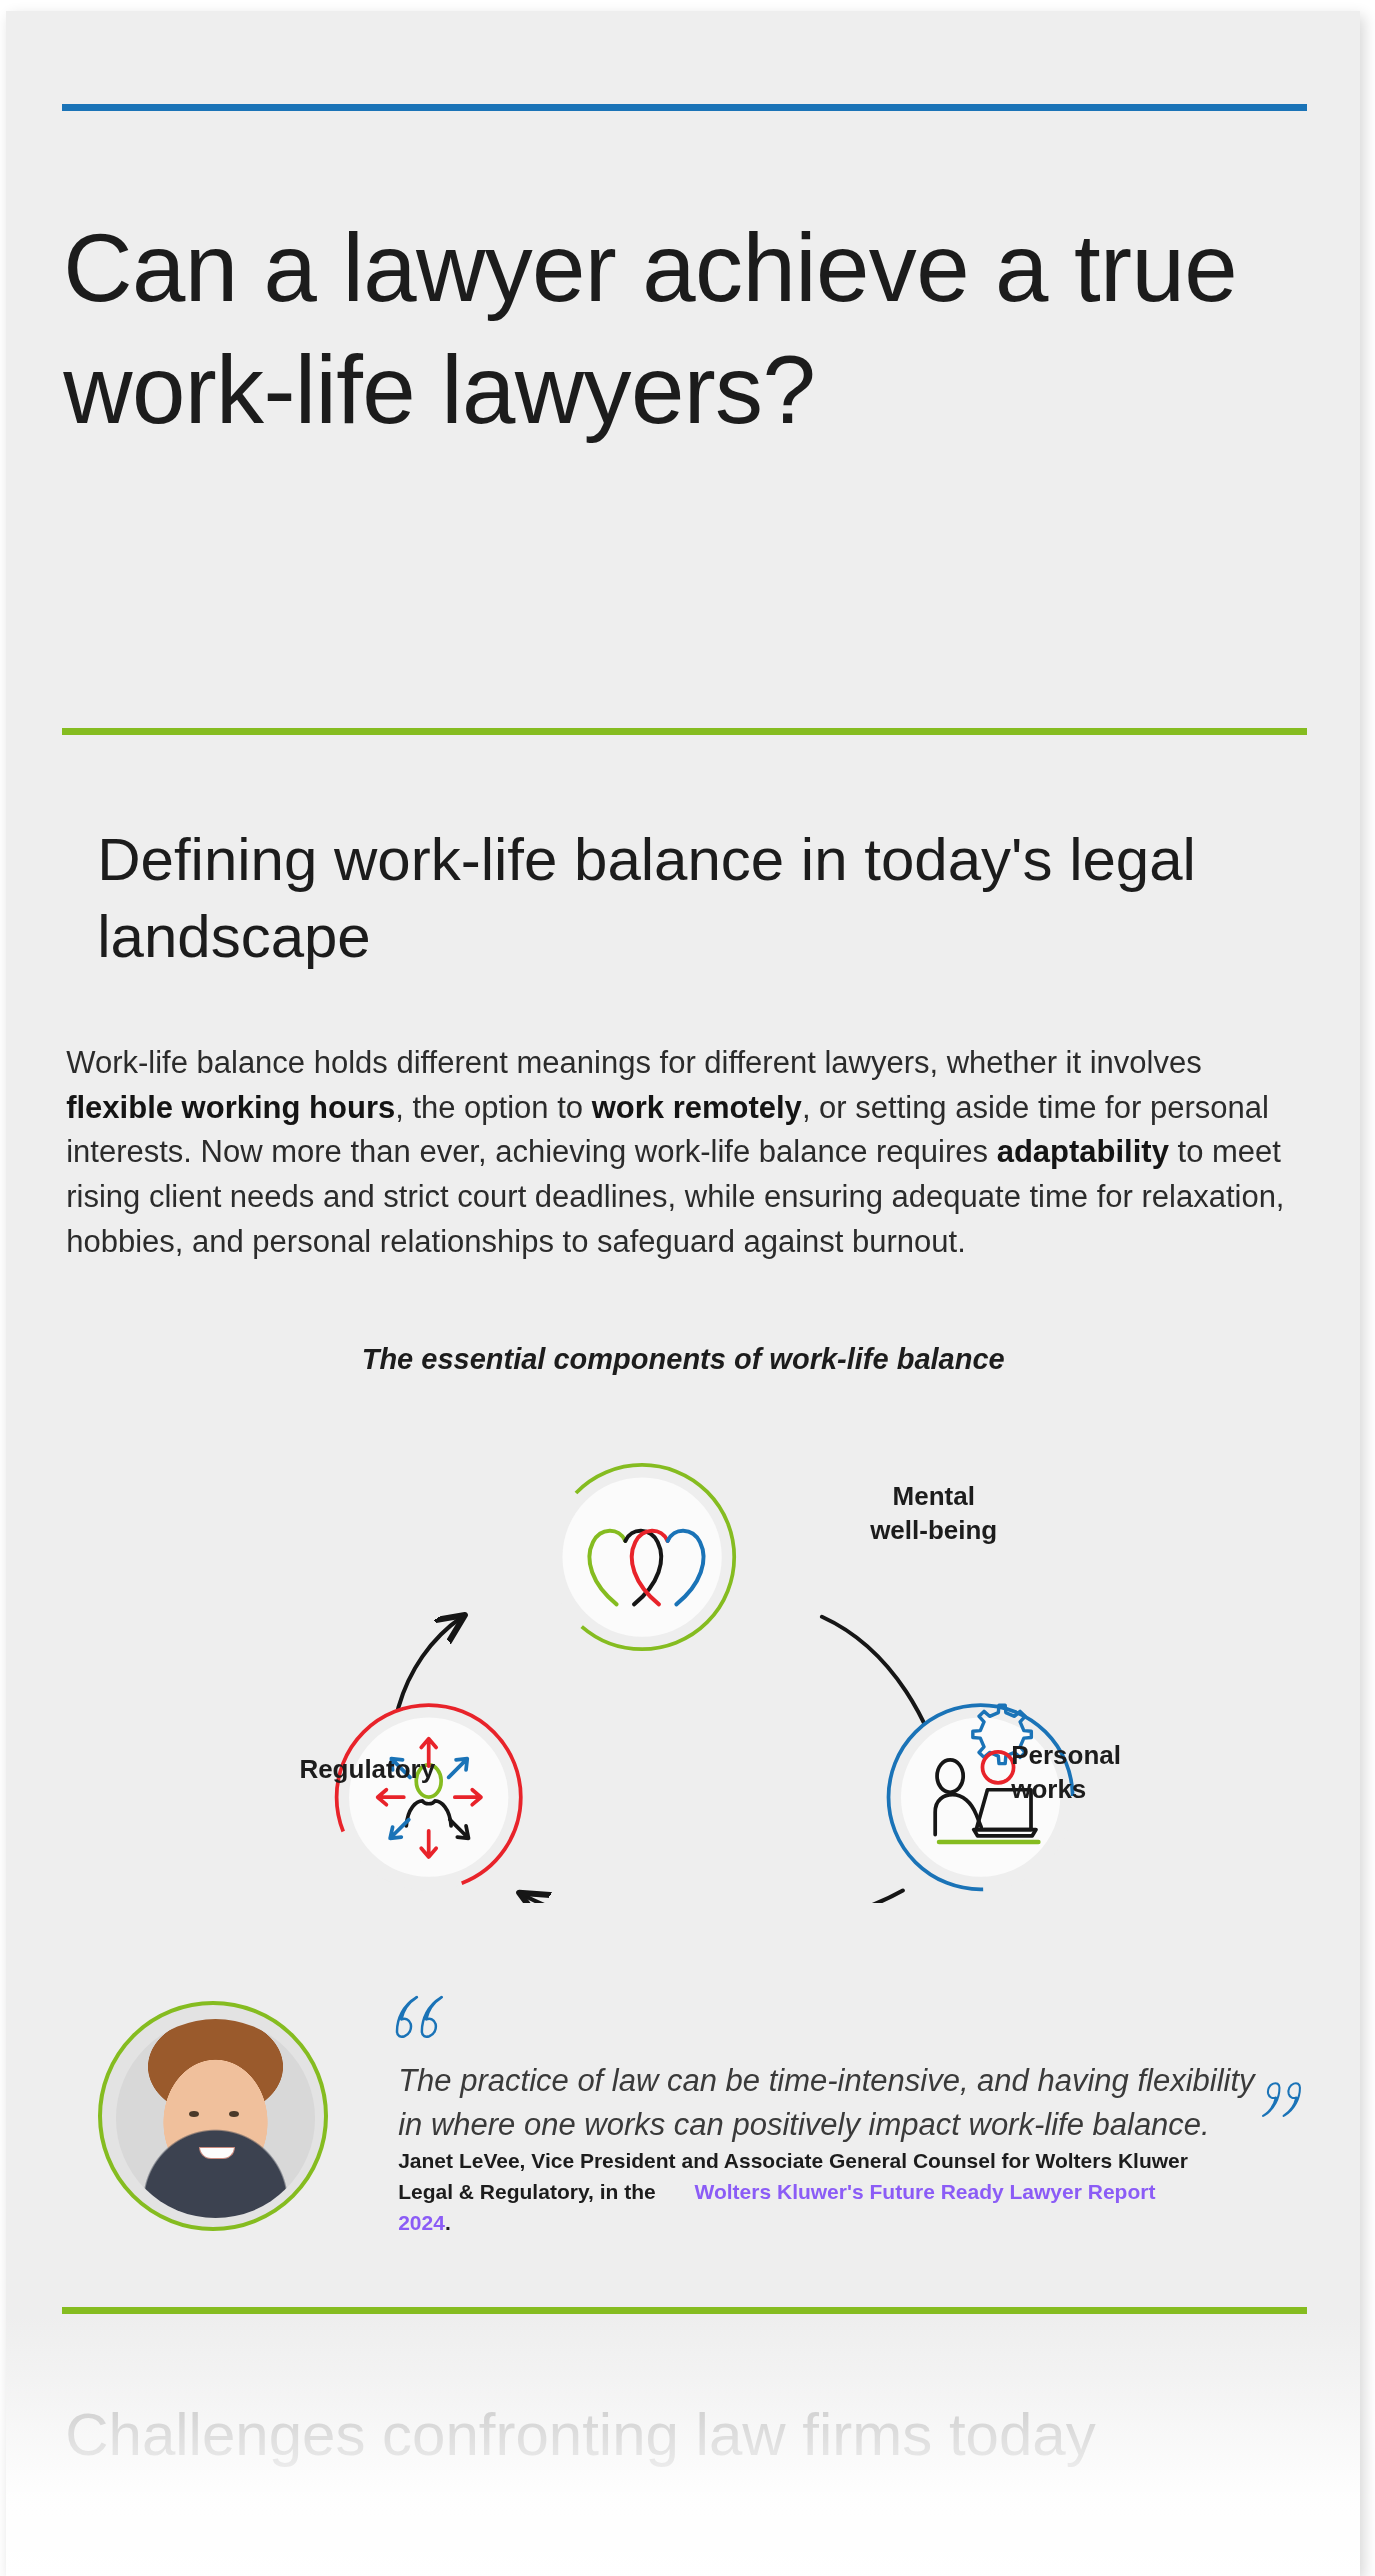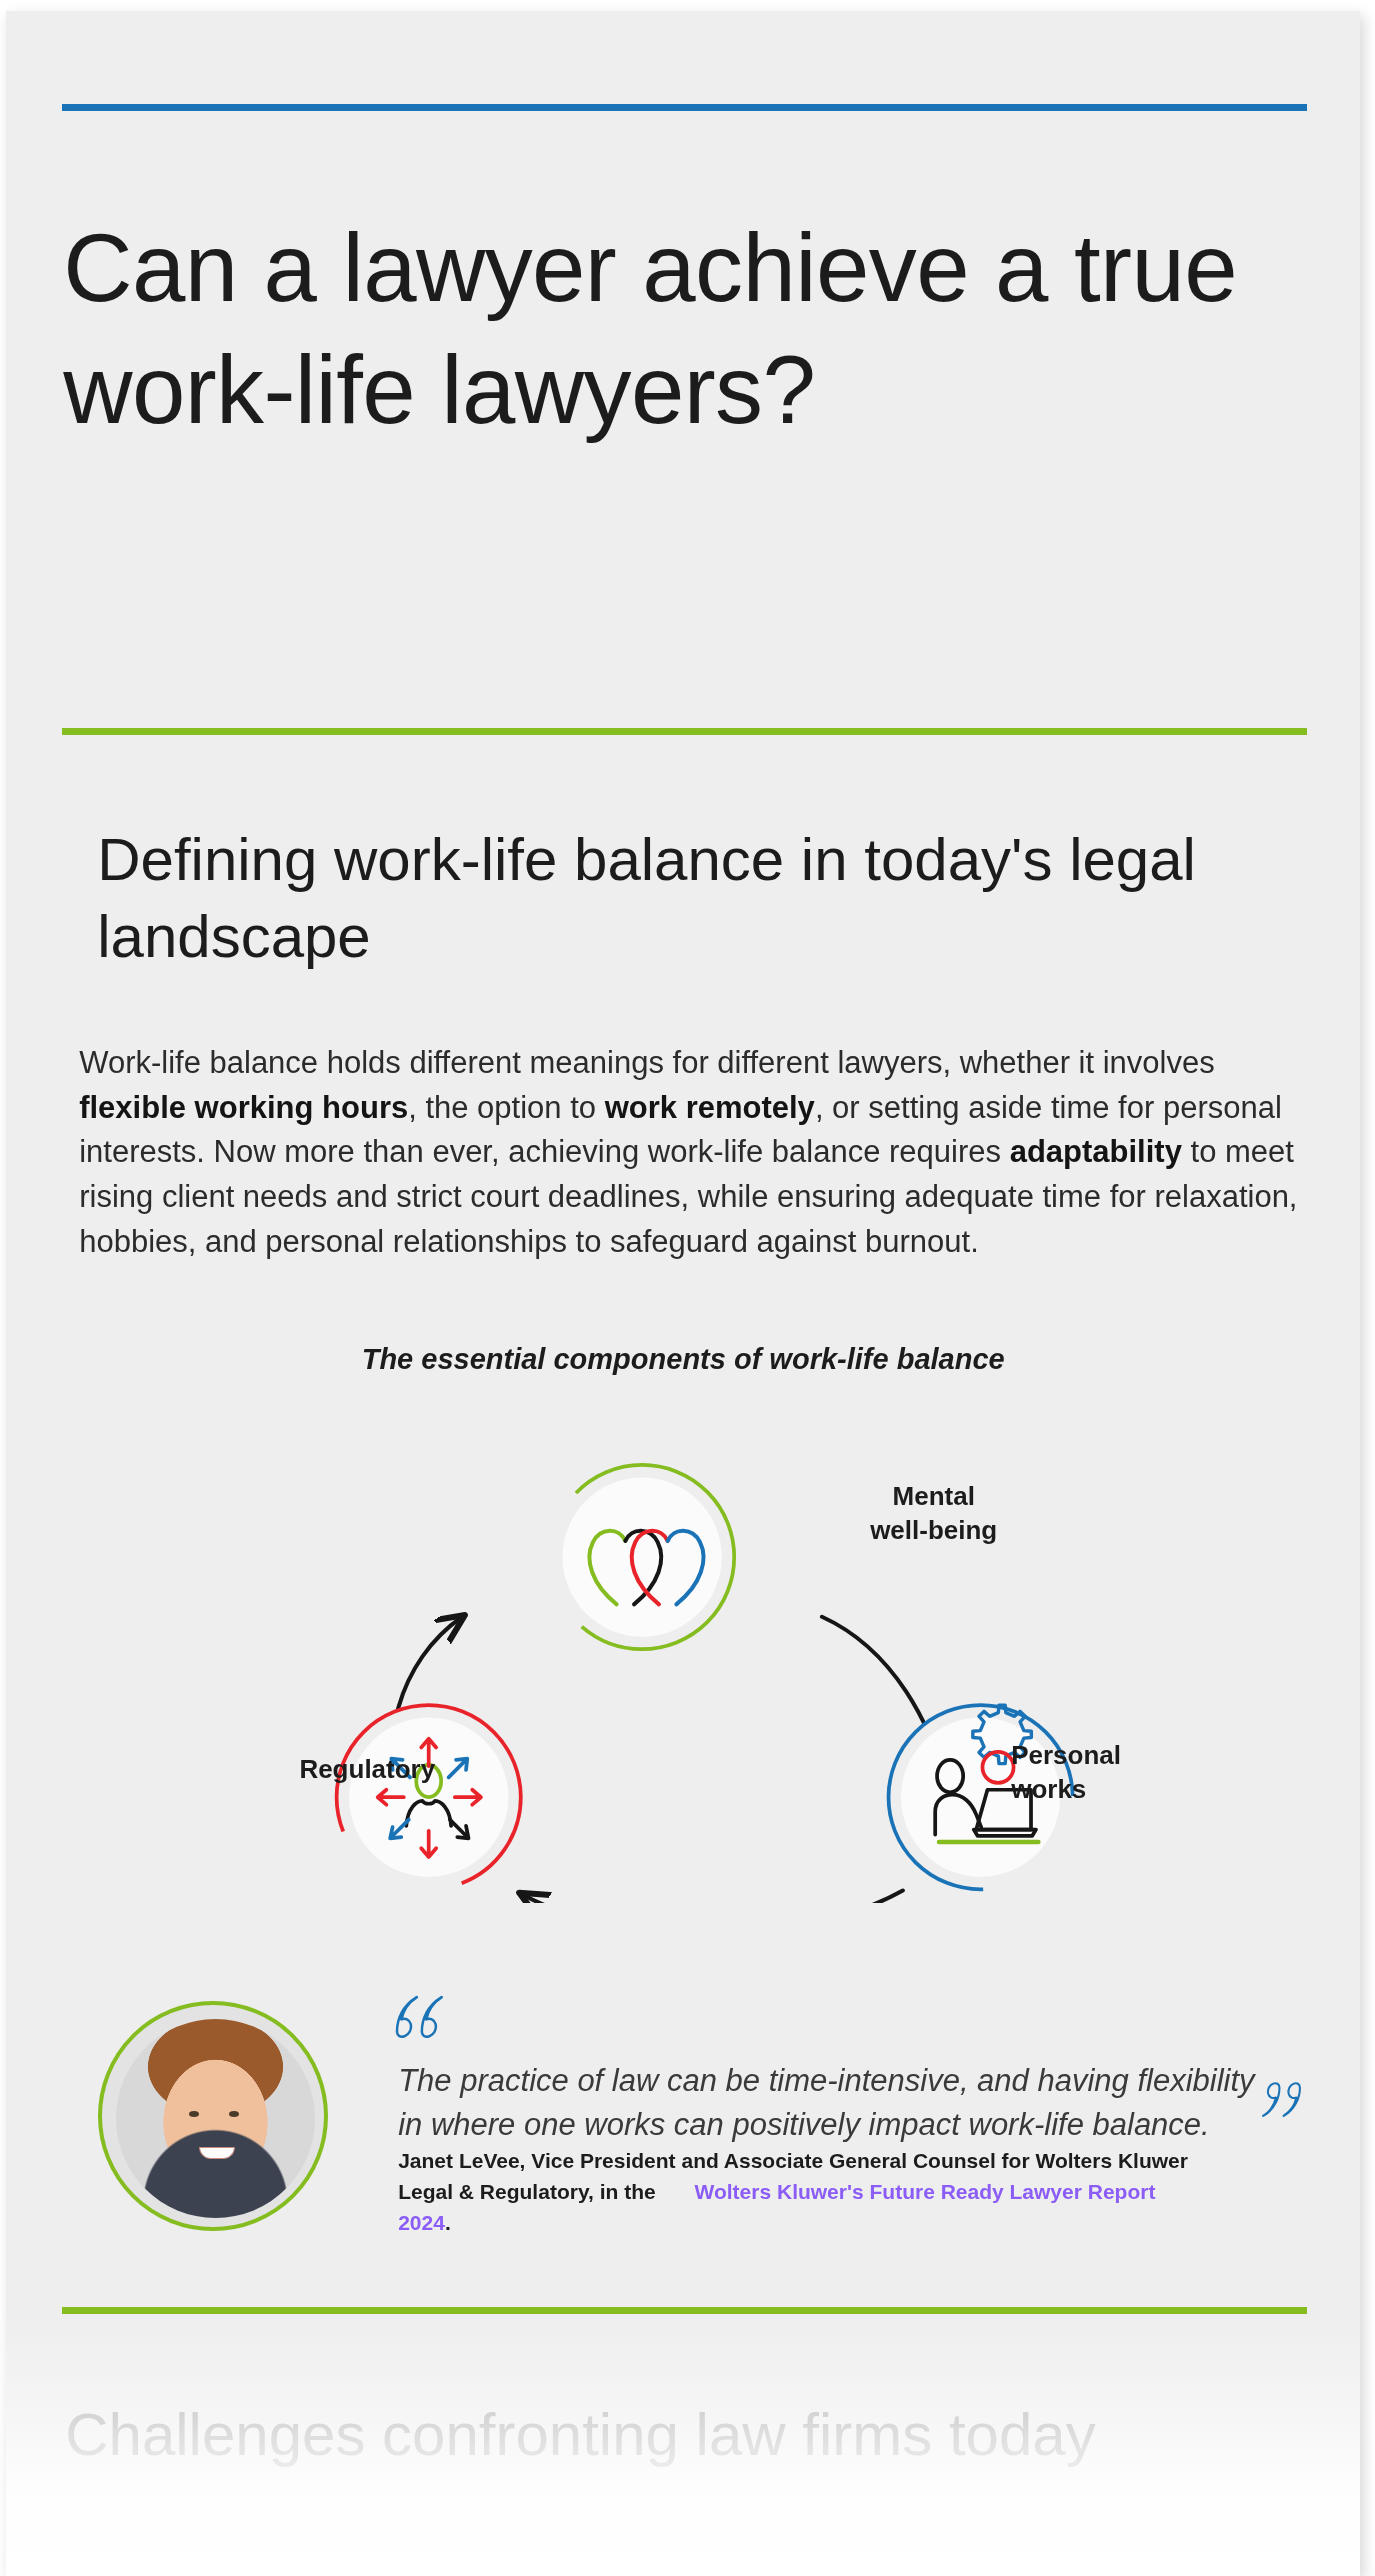"Work-life balance holds different" #body-paragraph { margin-left: 13px -> none }
